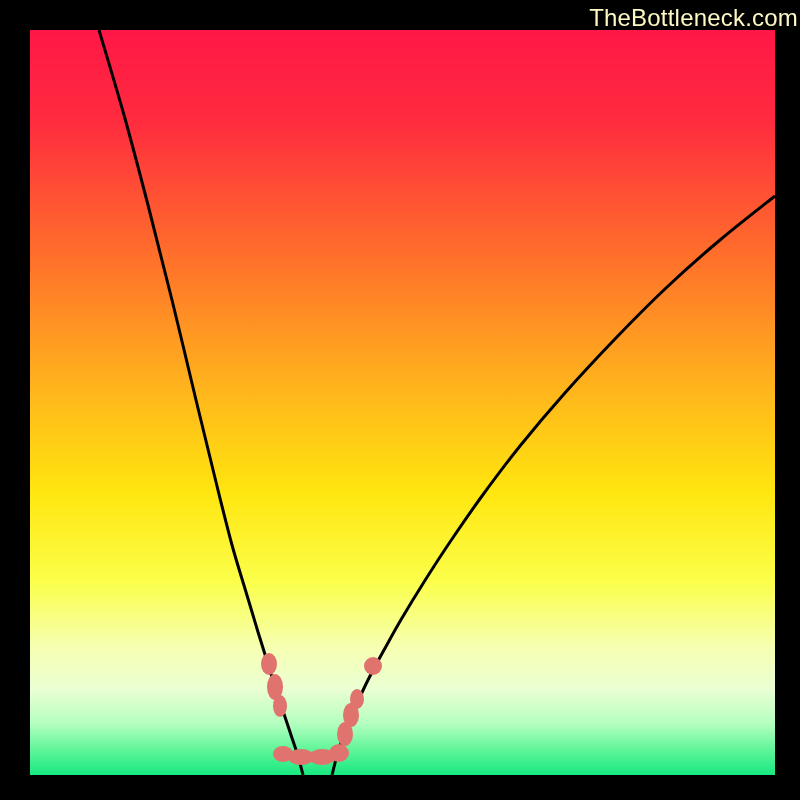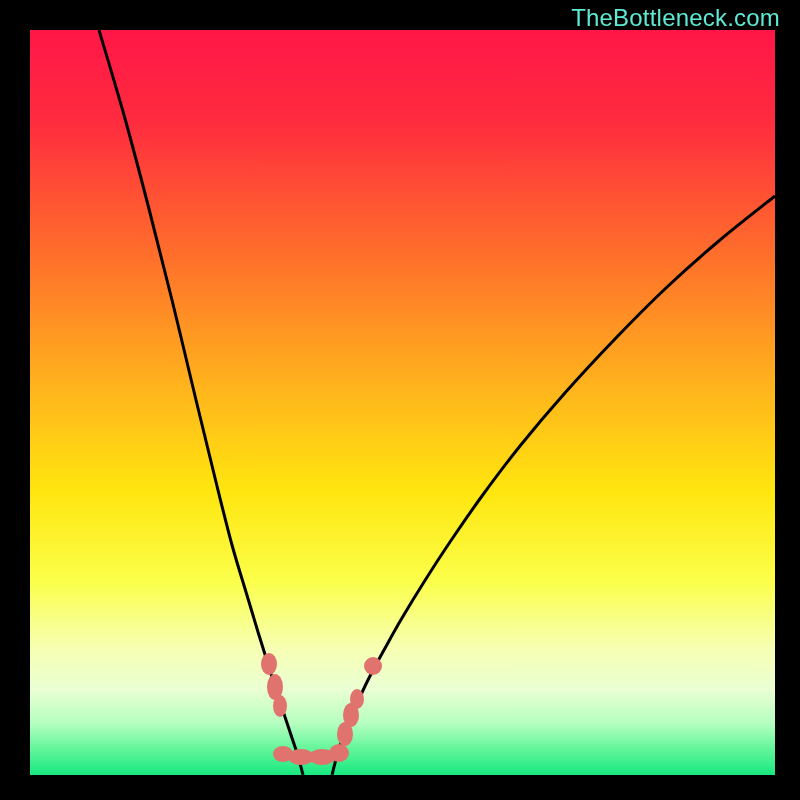"TheBottleneck.com" .watermark { color: #5eead4 -> #fef9c3; right: 20px -> 2px }
